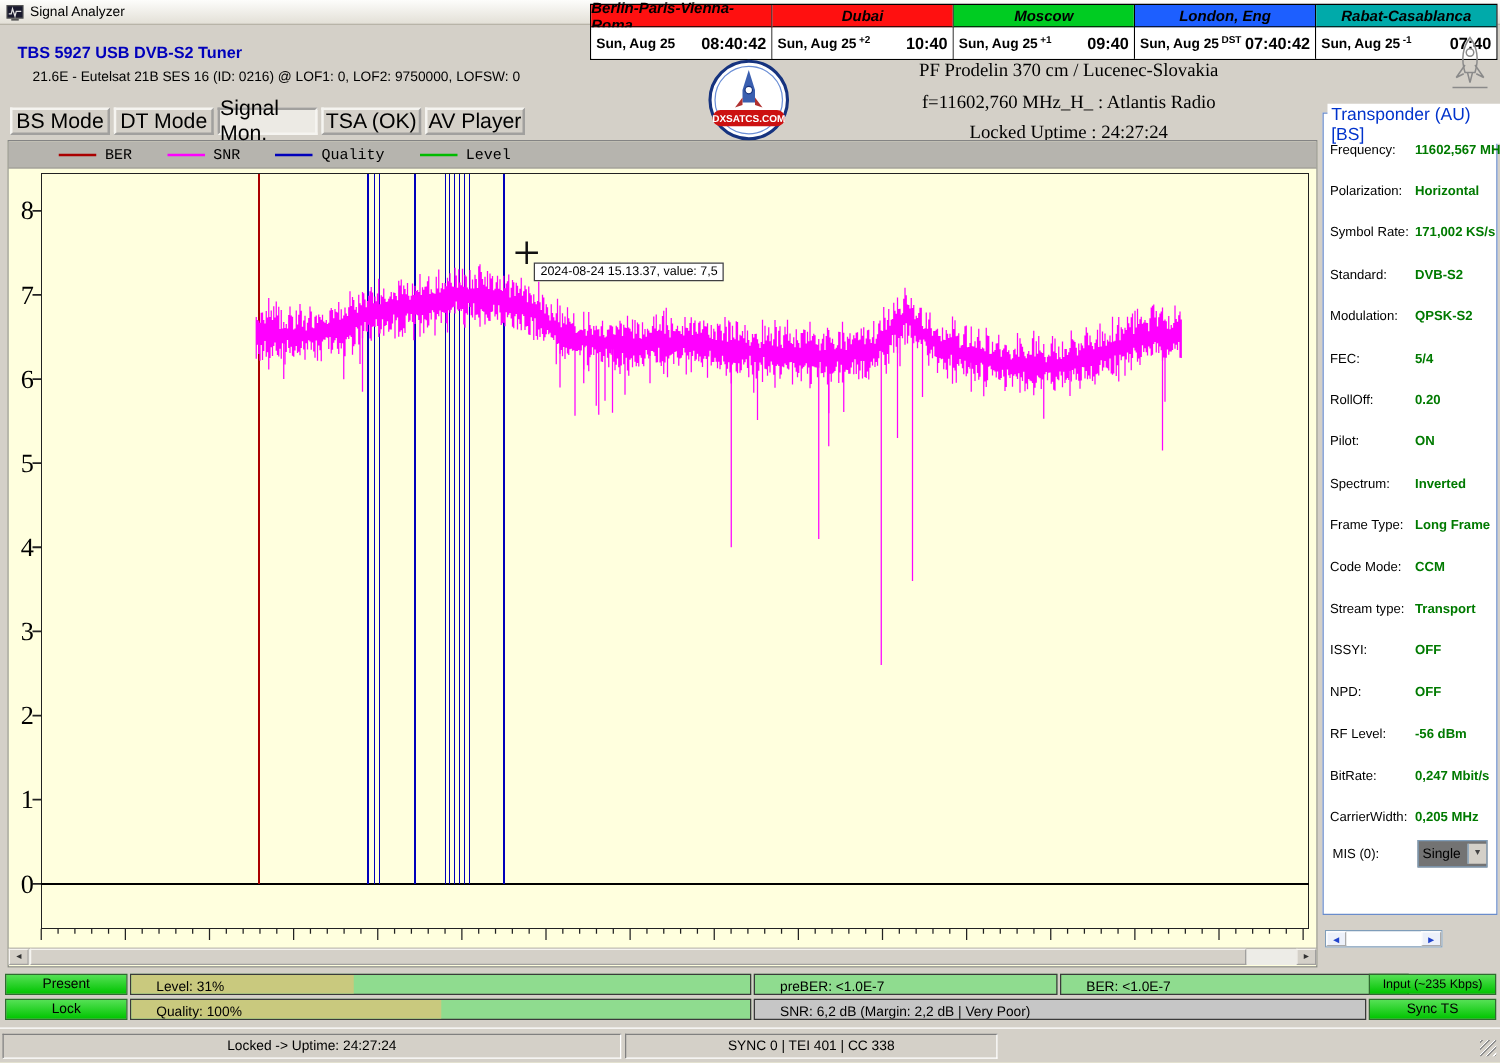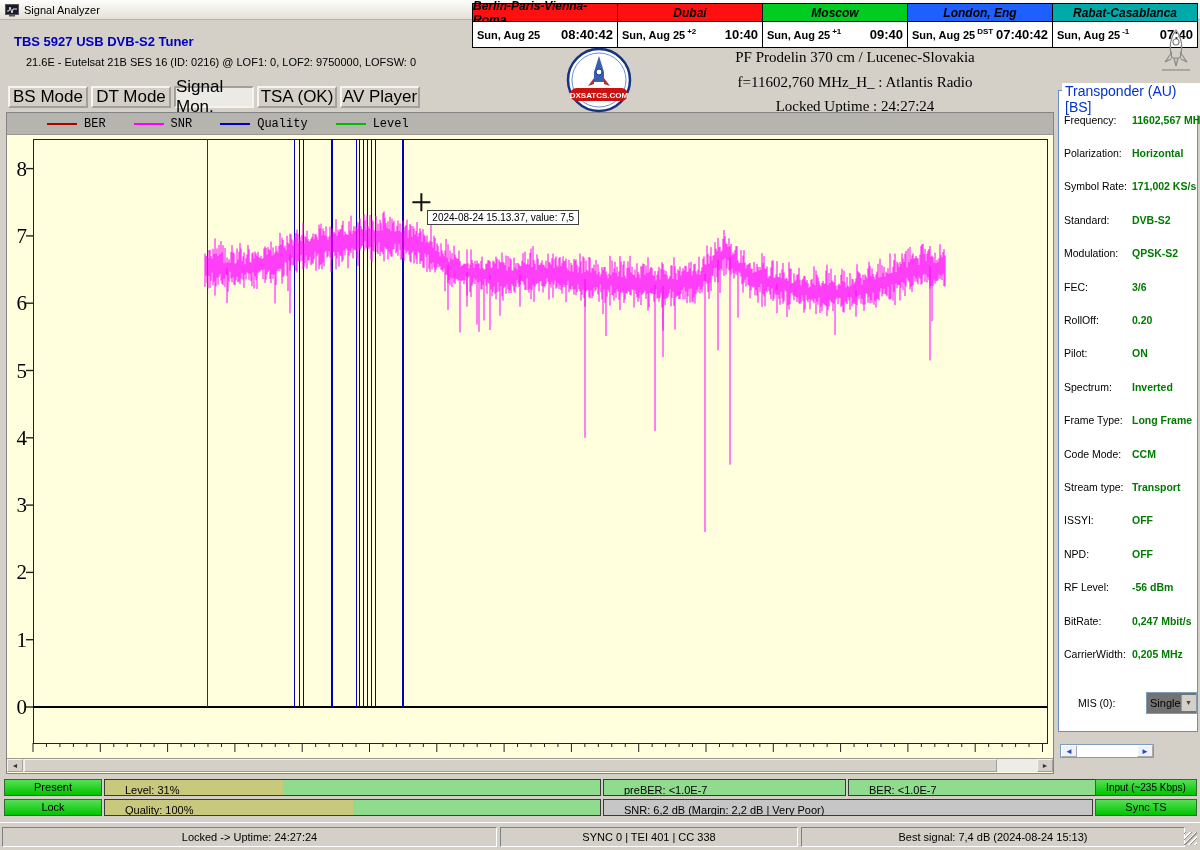"3/6" span.tvalue { text: 3/6 -> 5/4 }
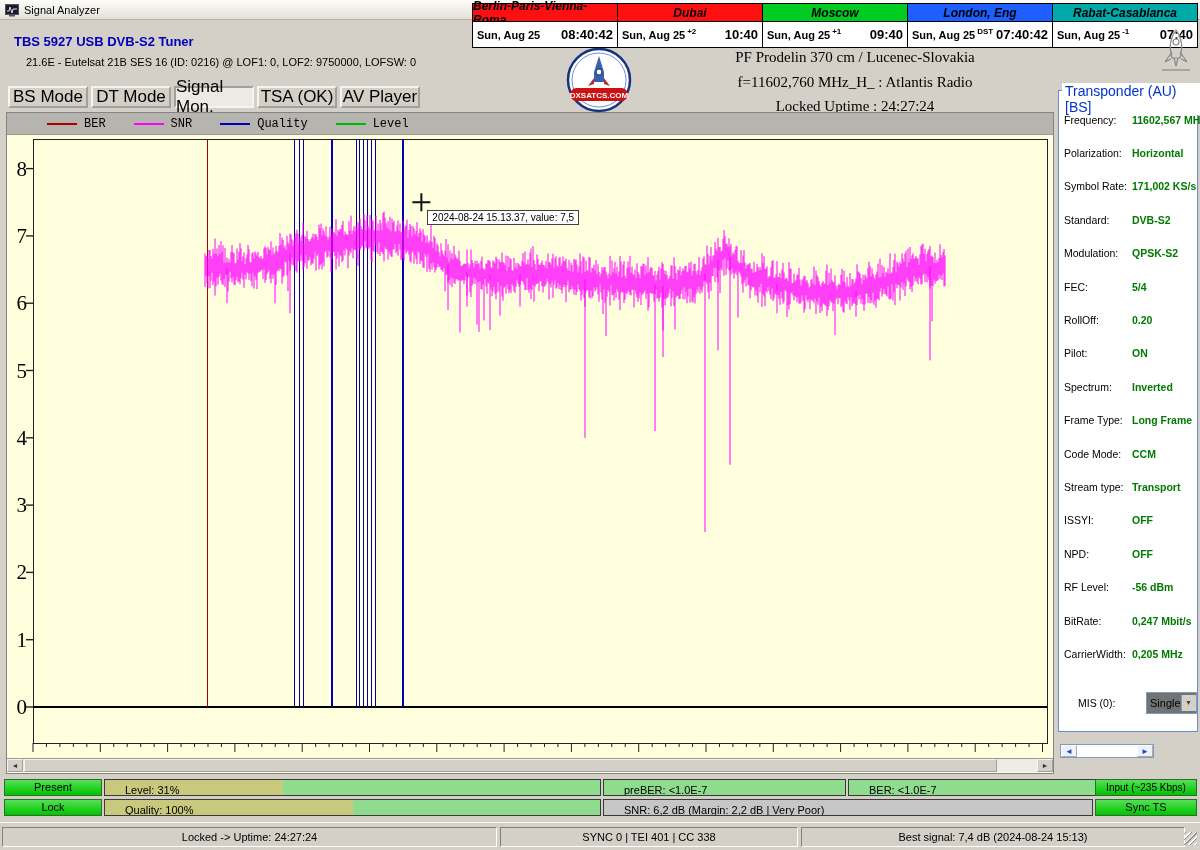"MIS (0):" .mis-row { margin-top: 20px -> 0; padding: 0 19px -> 0 7px }
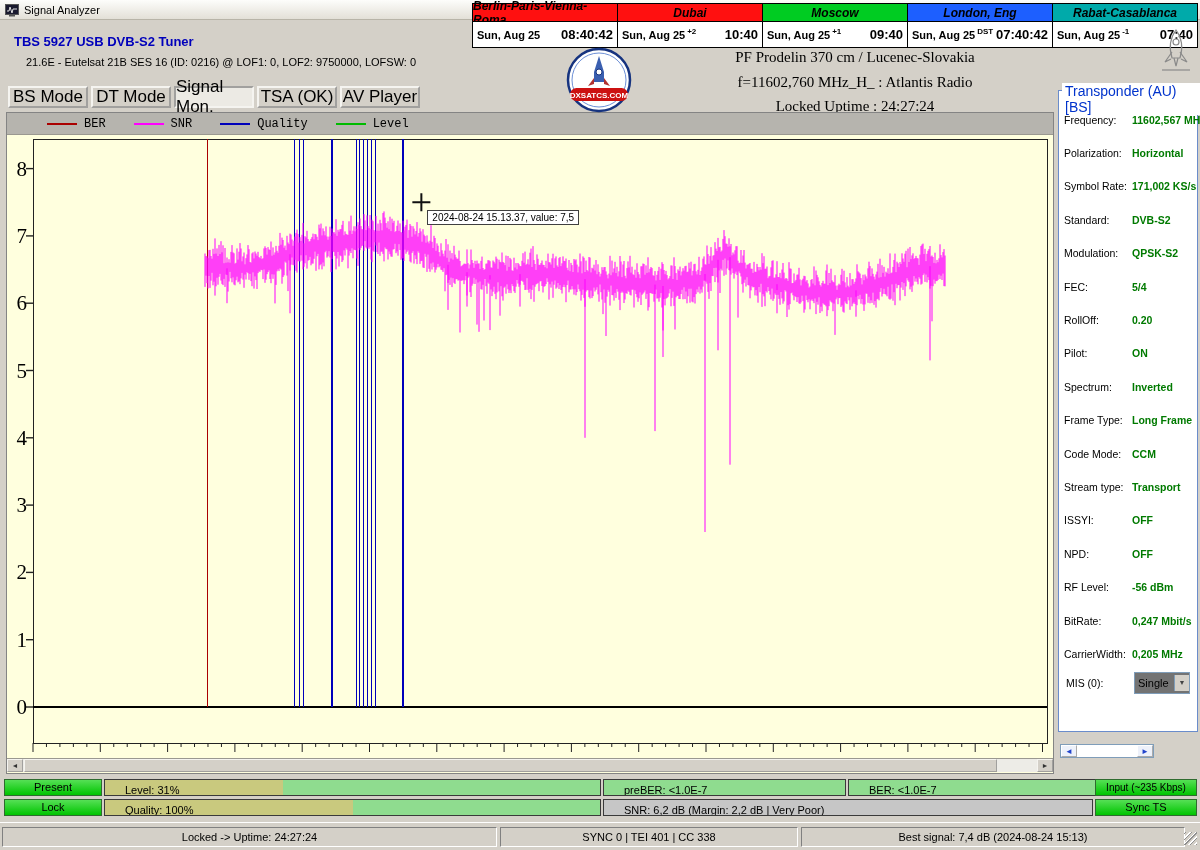"Best signal: 7,4 dB (2024-08-24" div.sb-cell { html: <div>Best signal: 7,4 dB (2024-08-24 15:13)</div> -> none }
